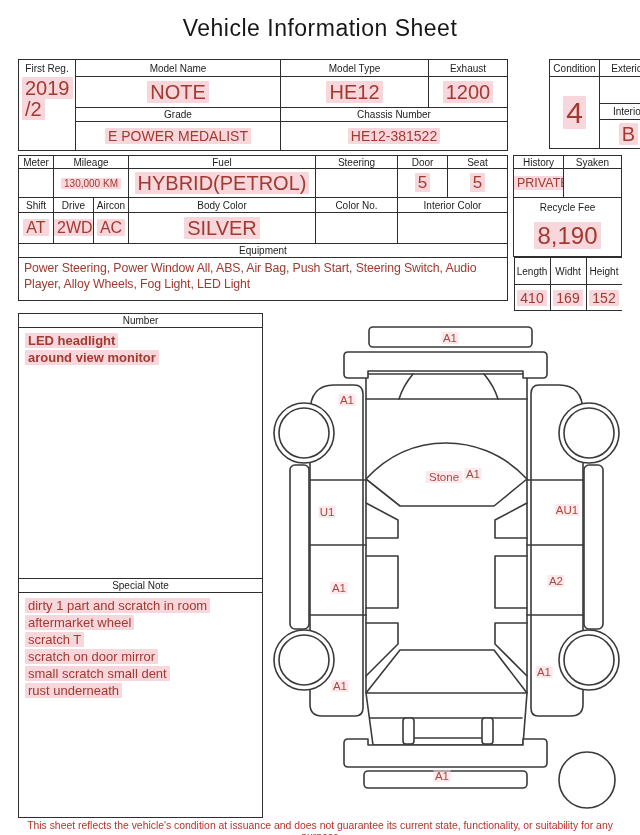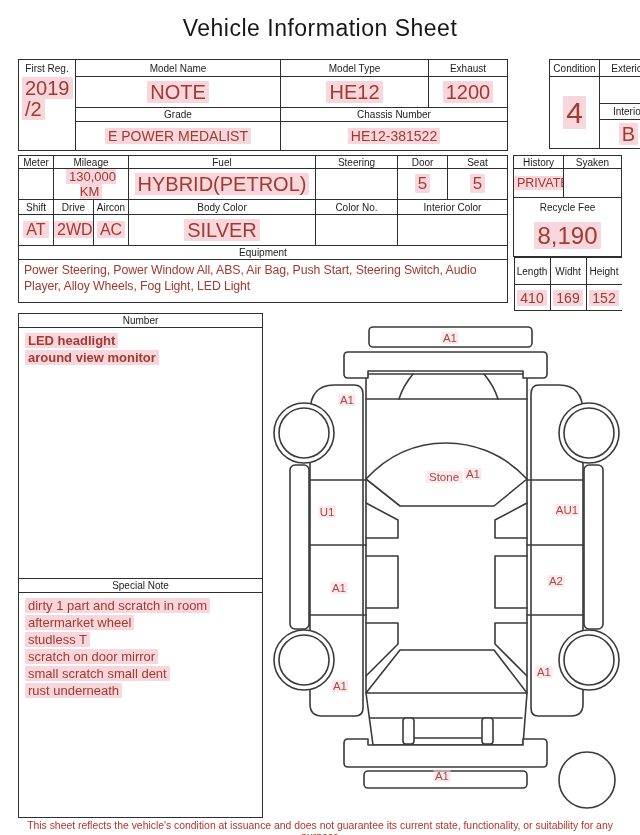"130,000 KM" td.val { font-size: 13px -> 10px }
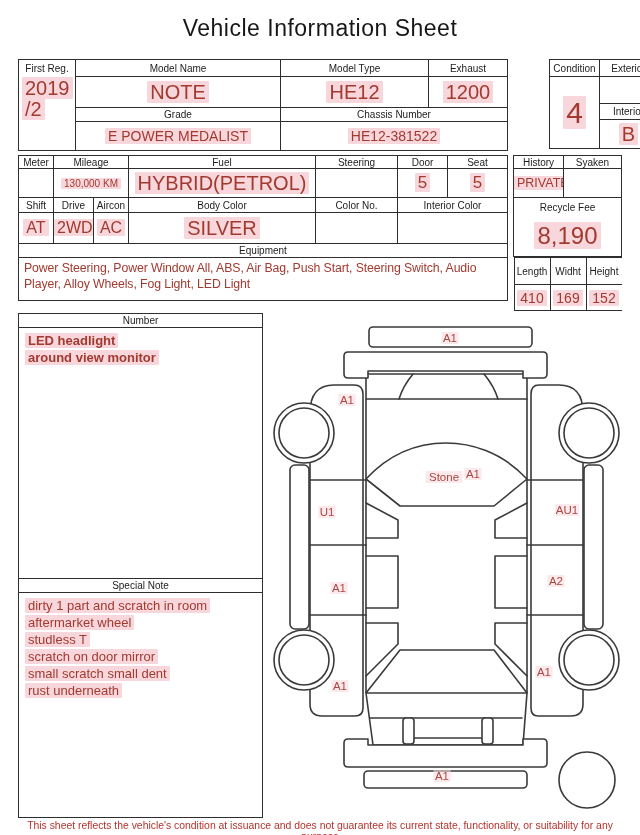"studless T" span.hl { text: studless -> scratch }
